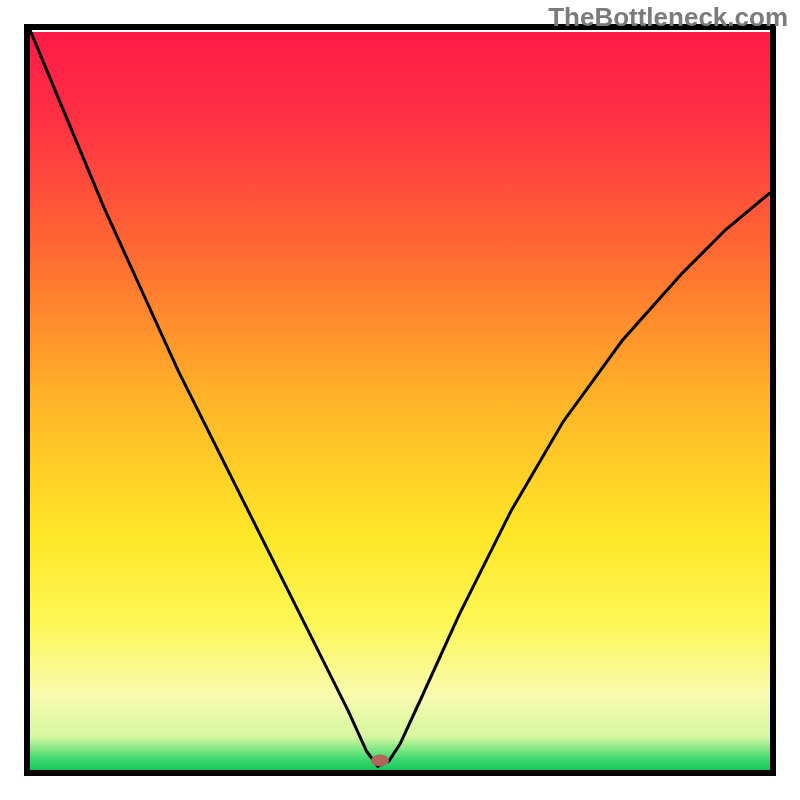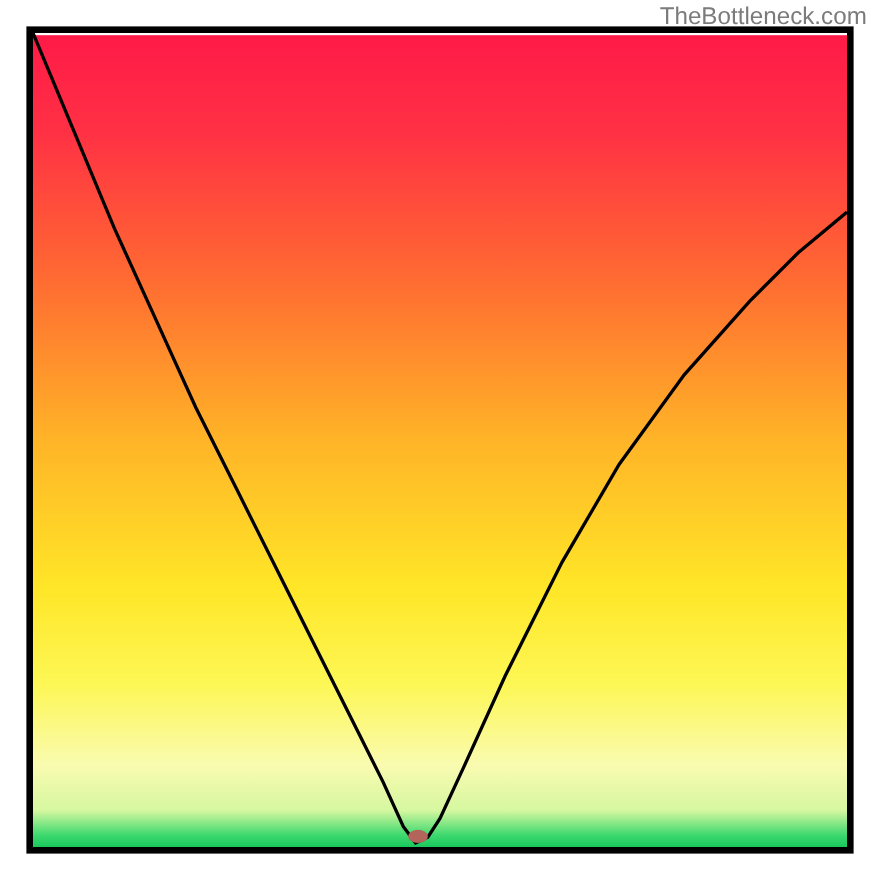"TheBottleneck.com" .attribution { font-size: 22px -> 26px; font-weight: 400 -> 700 }
